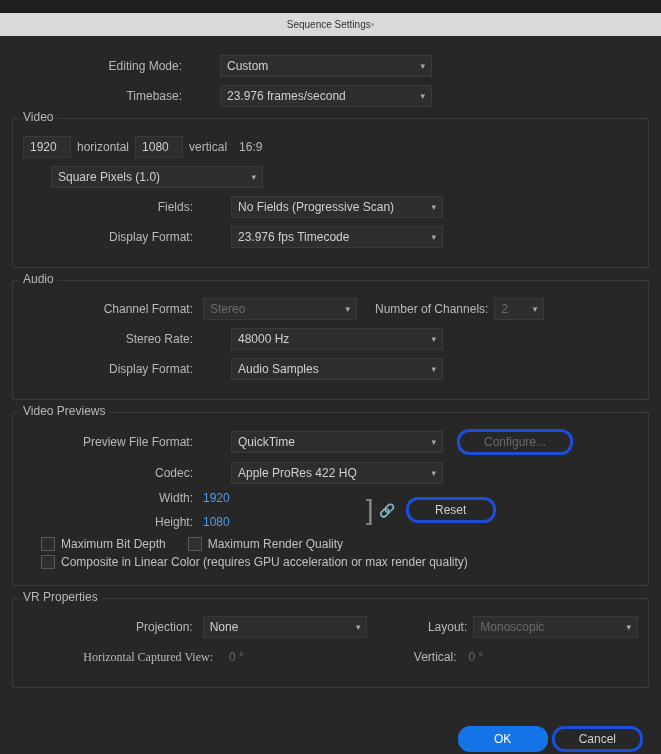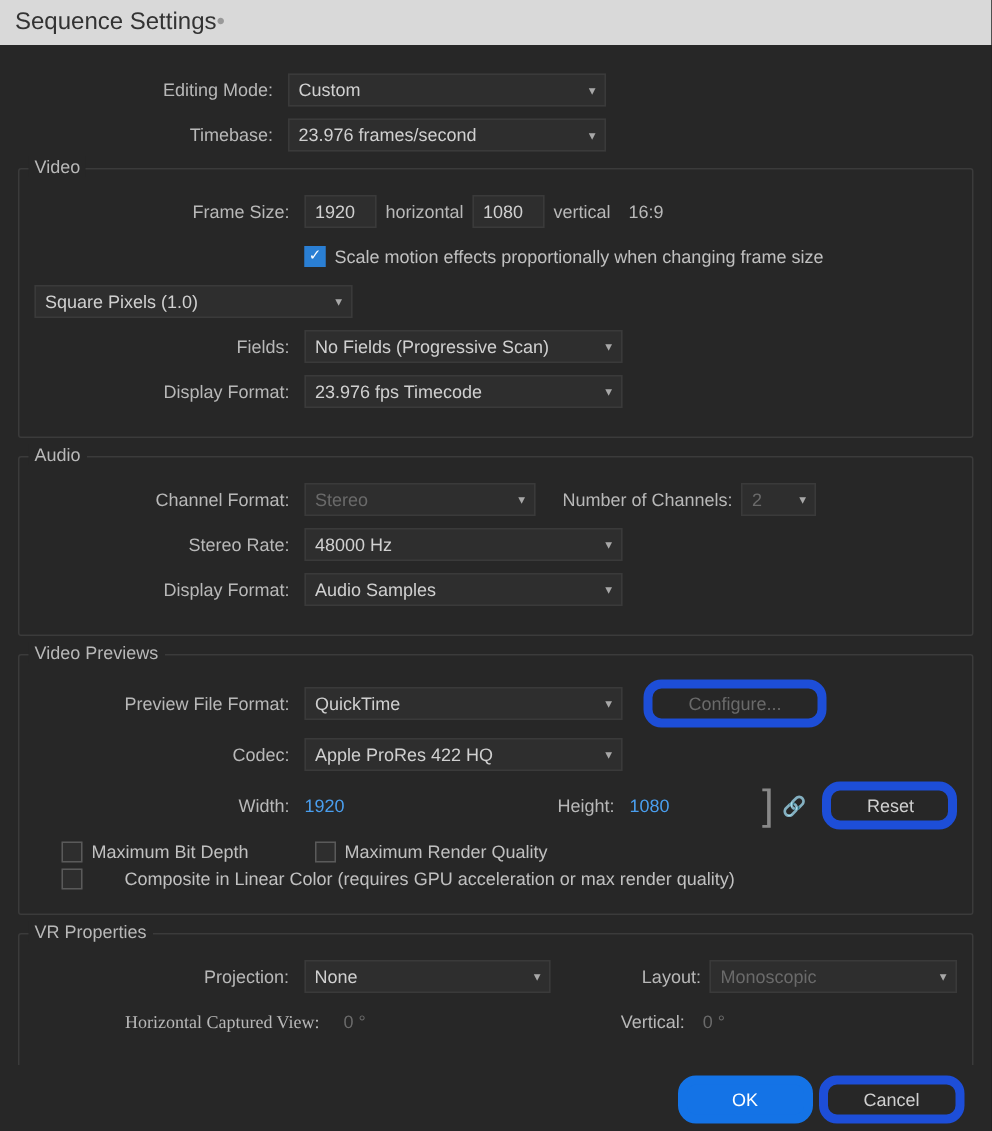"Sequence Settings" .titlebar { font-size: 16px -> 10px; justify-content: flex-start -> center; margin-top: none -> 13px }
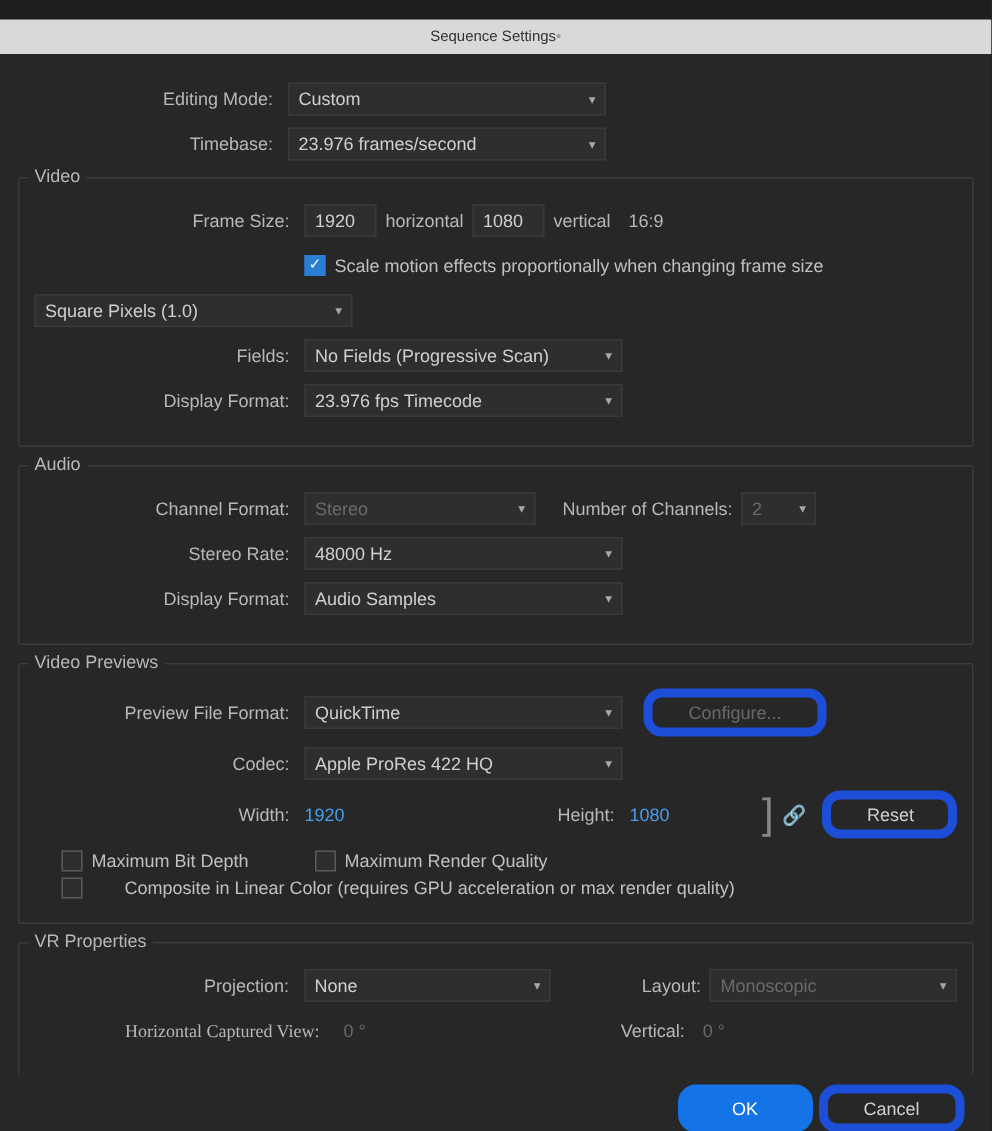"Custom" .select.w212 { margin-left: none -> 28px }
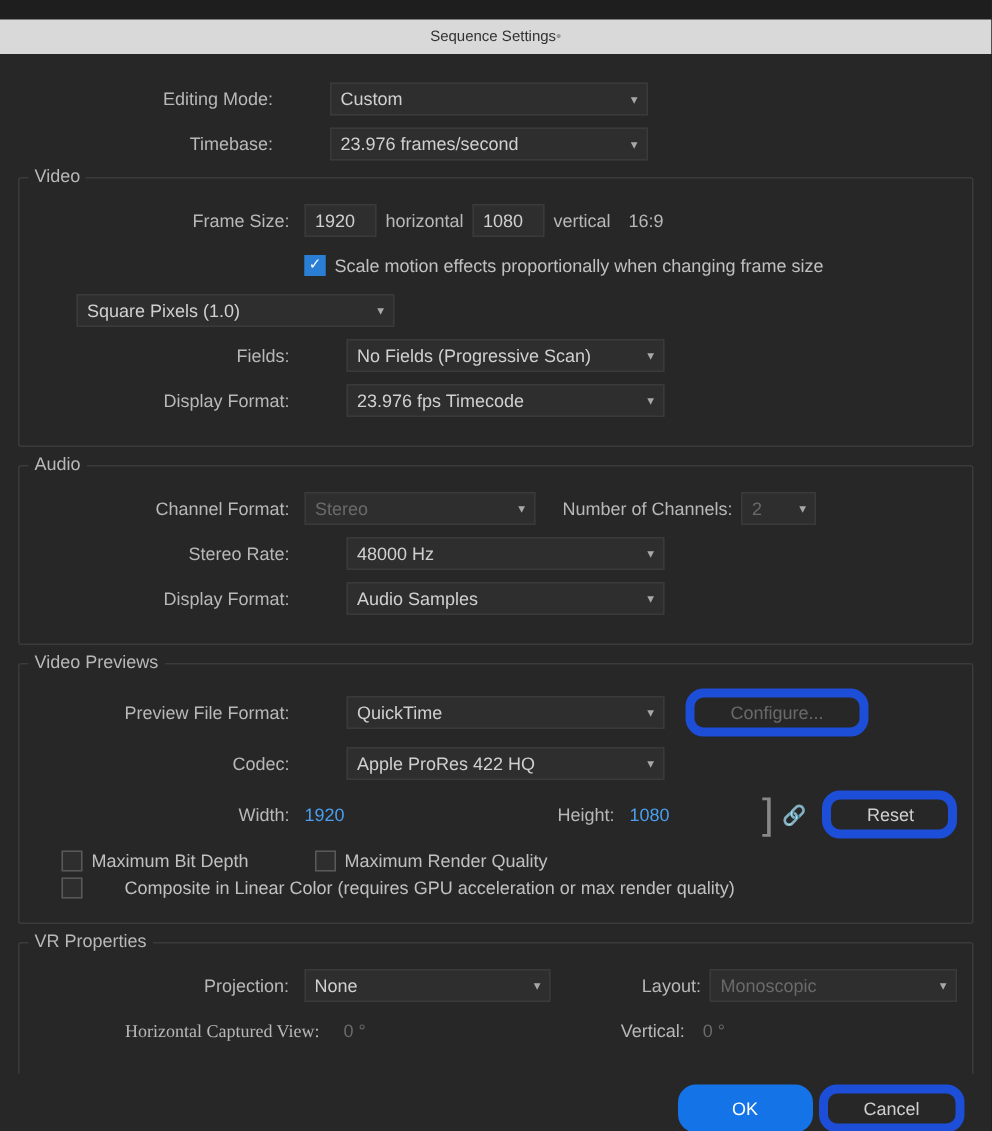"Frame Size:" div.label { html: <div>Frame Size:</div> -> none }
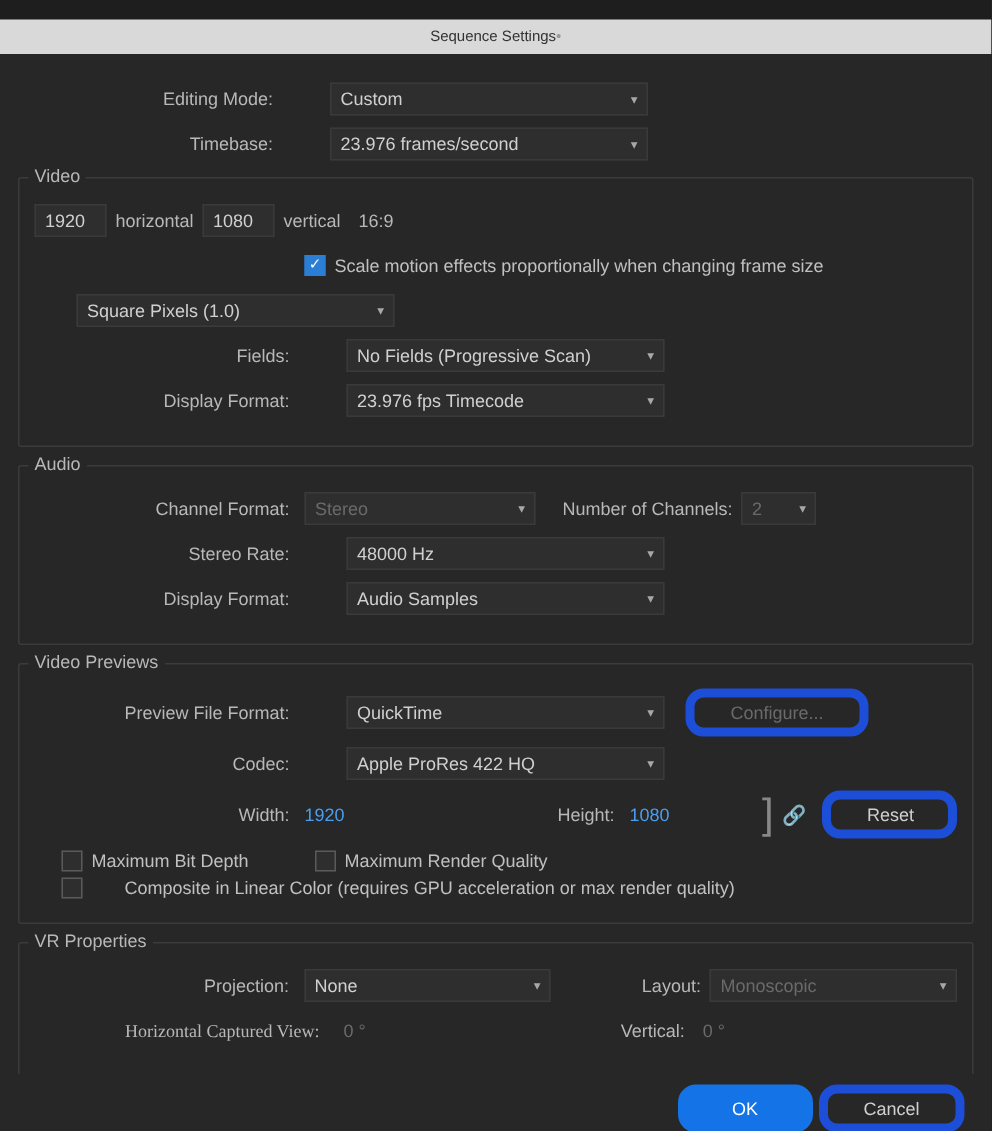"Scale motion effects proportionally when" div.row { html: <div> <div></div> <span></span> <span>Scale motion effects proportionally when changing frame size</span> </div> -> none }
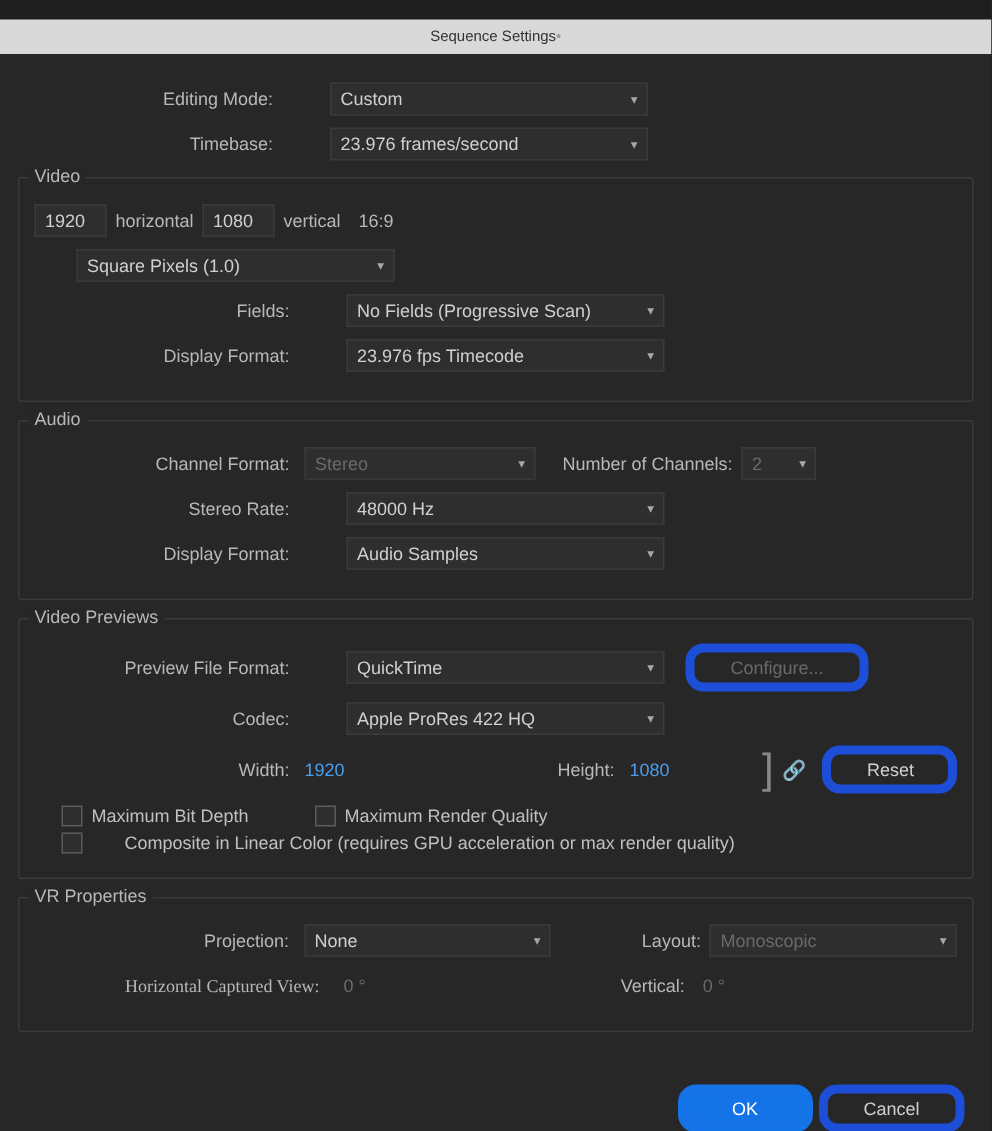"Configure..." .btn-pill { border: 6px solid #1d4ed8 -> 3px solid #1d4ed8 }
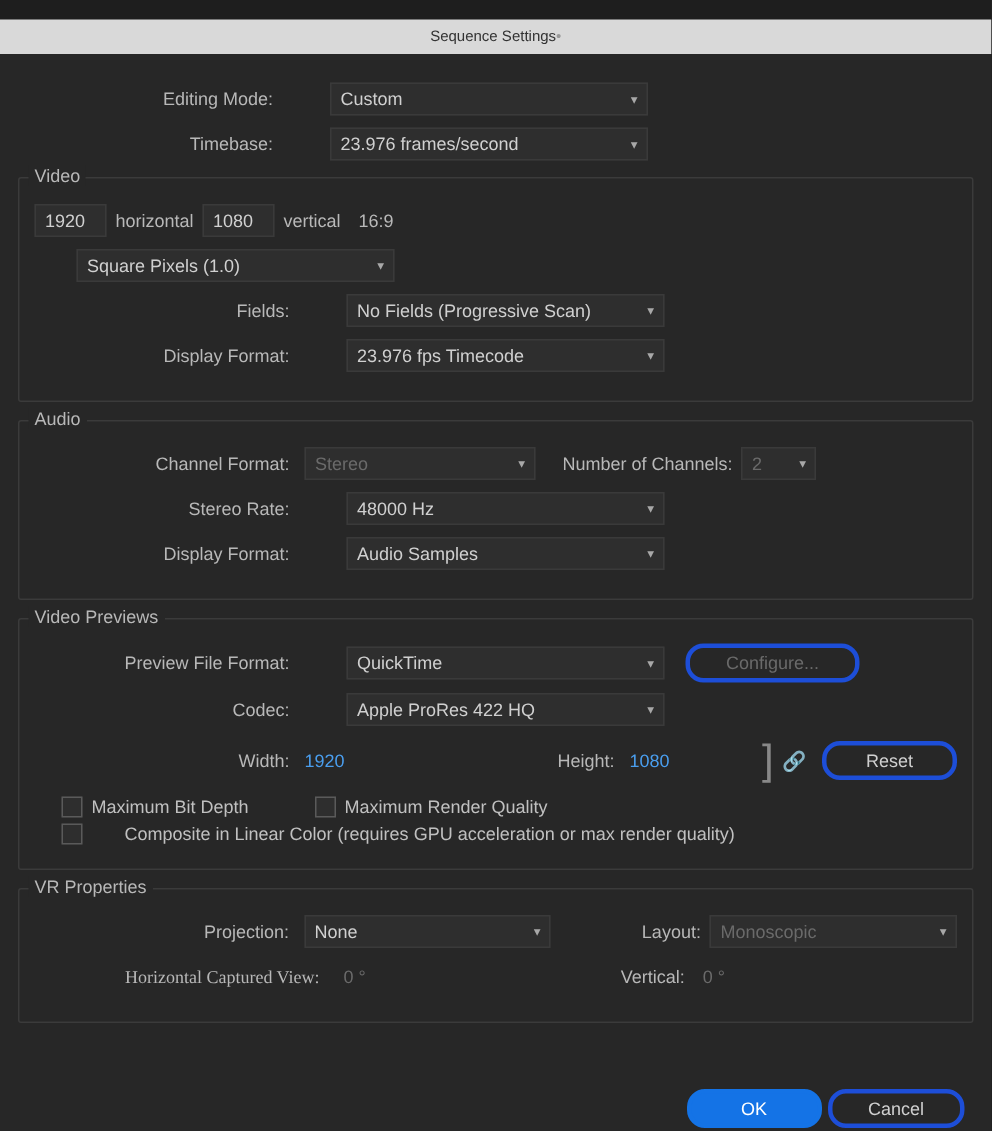"Width:" .preview-wh { flex-direction: row -> column }
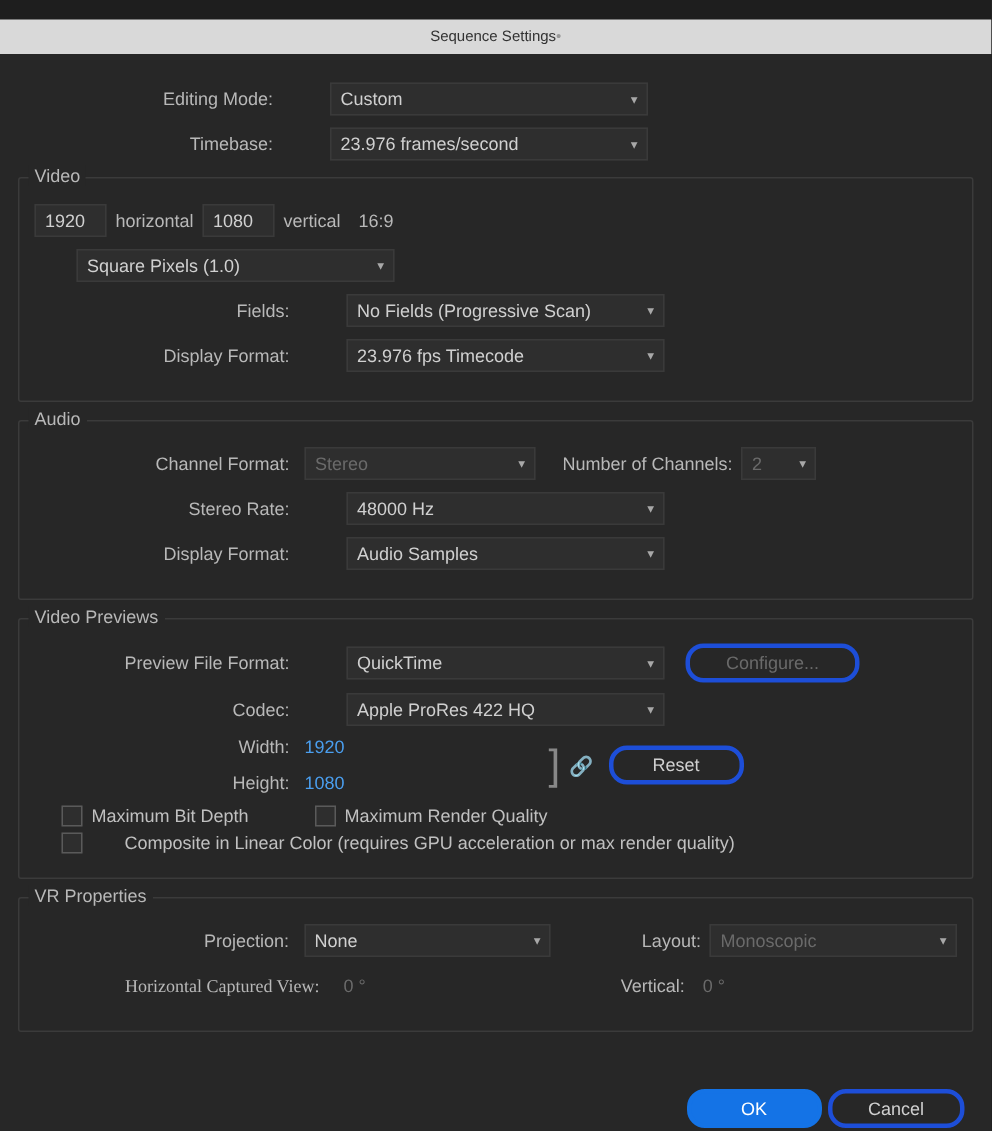"Maximum Bit Depth" .cb-row { gap: 22px -> none }
